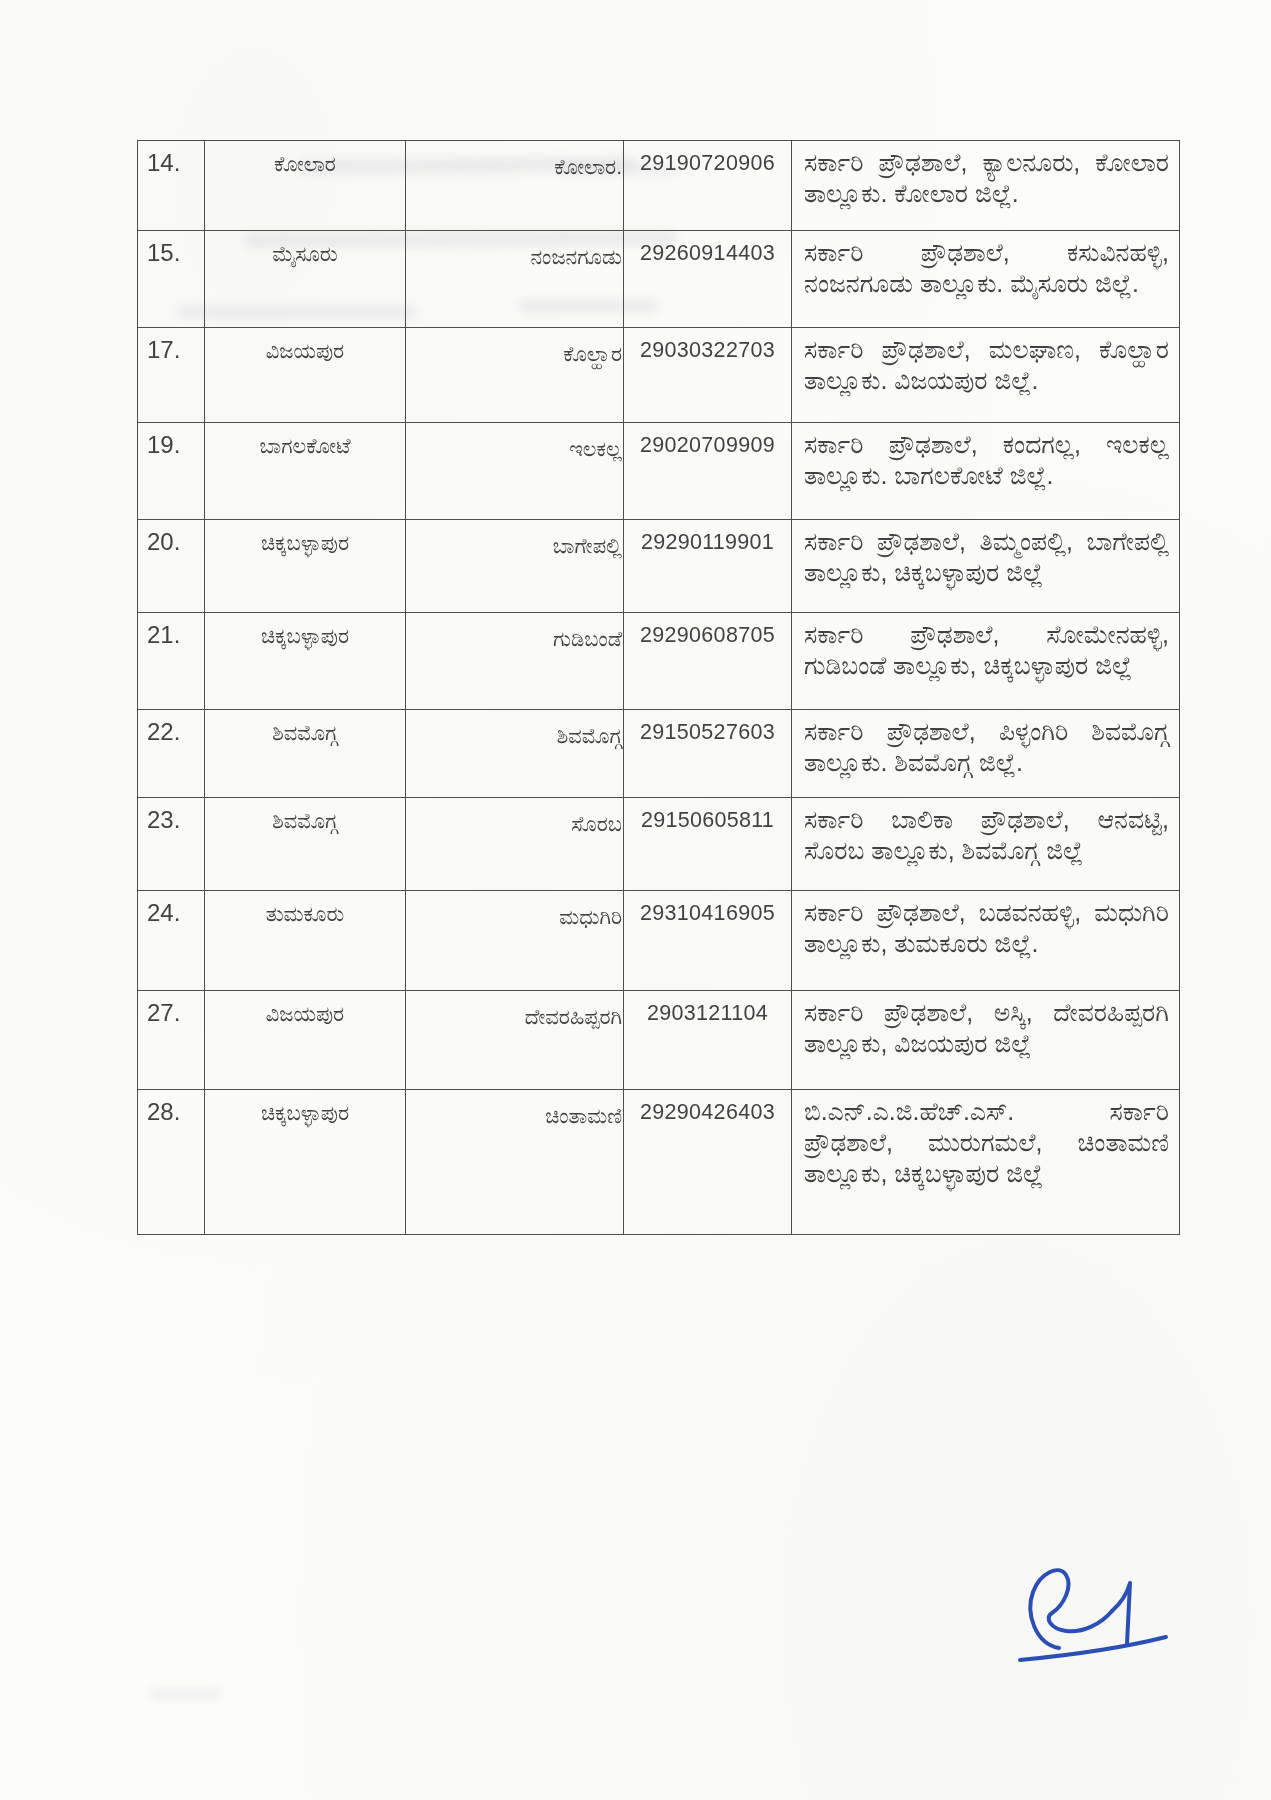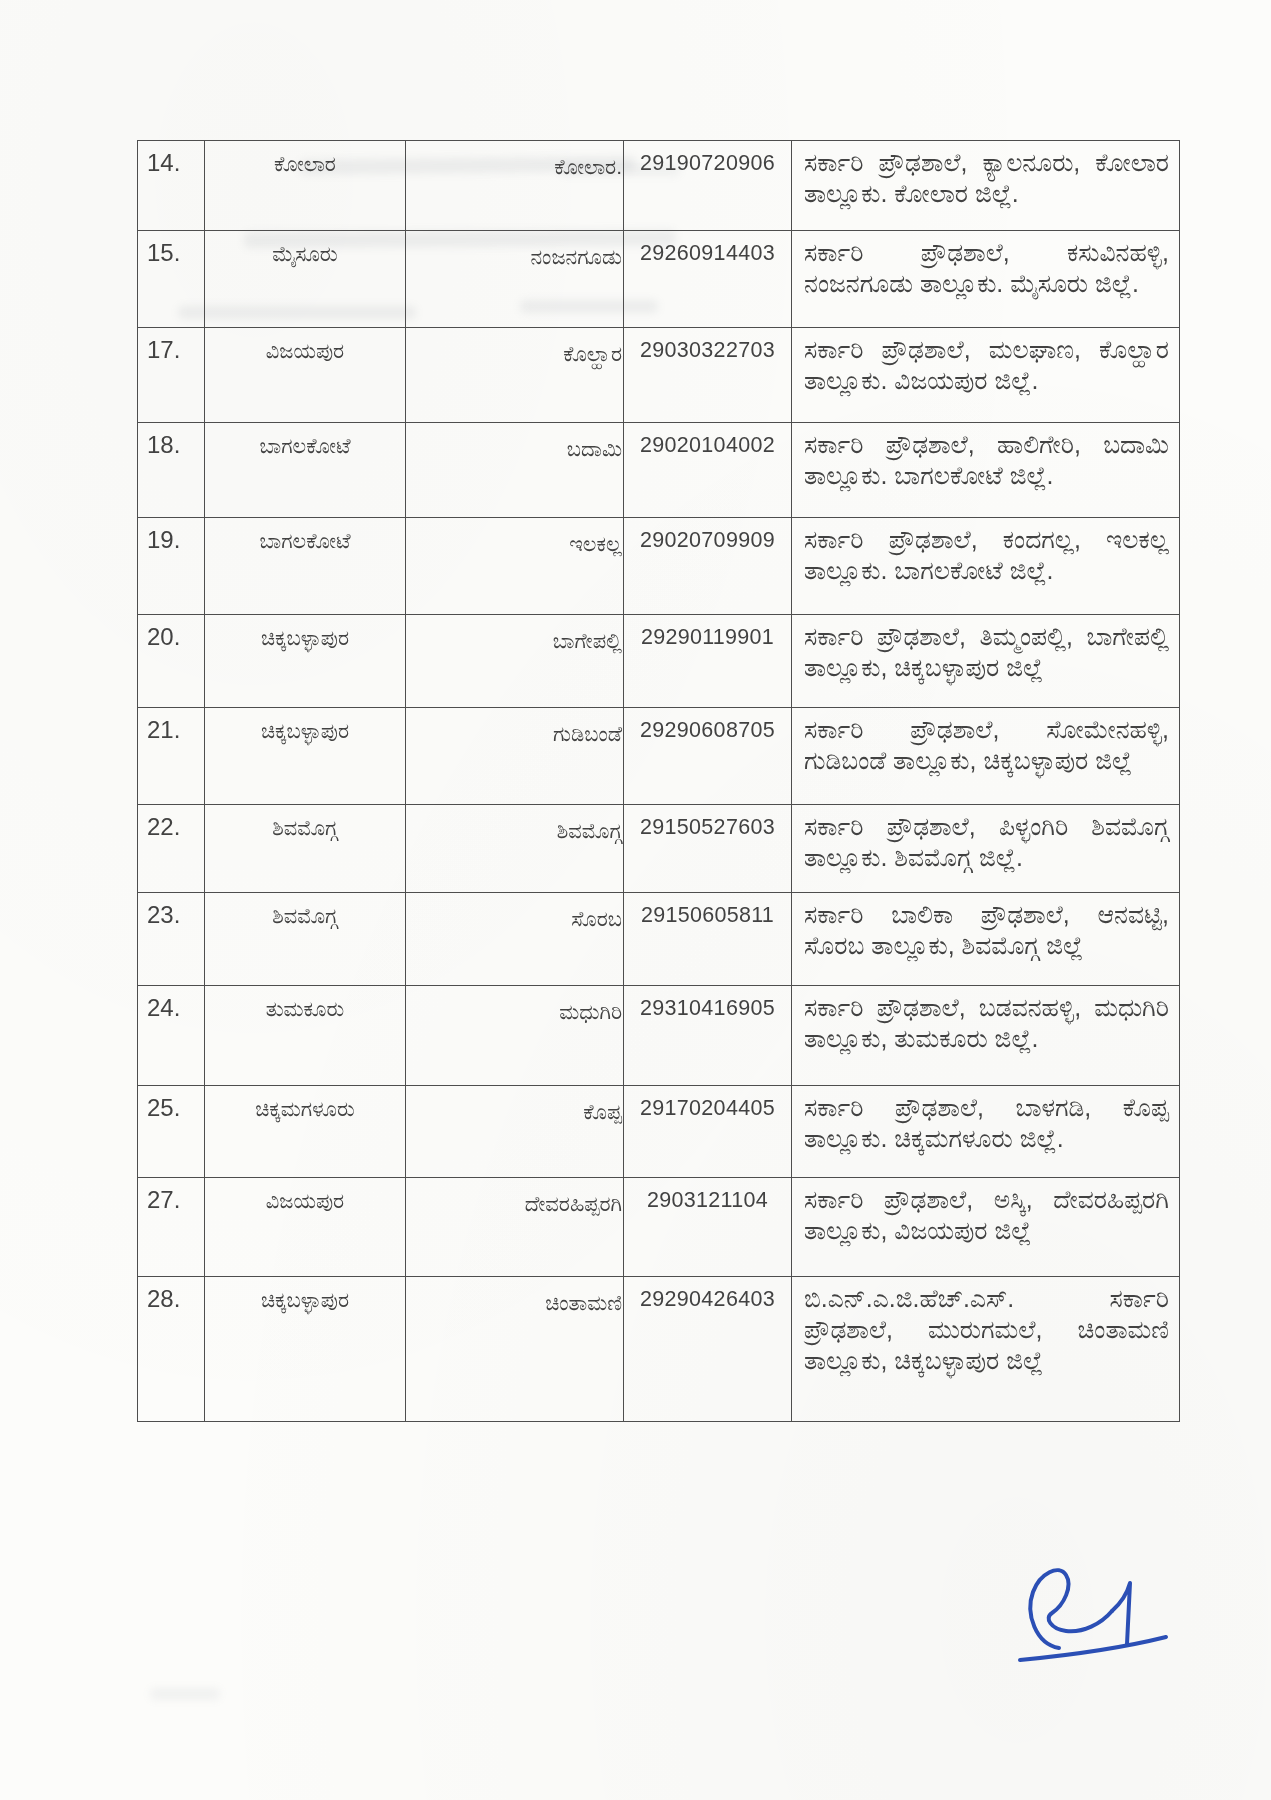"18." tr { html: <tr> <td>18.</td> <td>ಬಾಗಲಕೋಟೆ</td> <td>ಬದಾಮಿ</td> <td>29020104002</td> <td>ಸರ್ಕಾರಿ ಪ್ರೌಢಶಾಲೆ, ಹಾಲಿಗೇರಿ, ಬದಾಮಿ ತಾಲ್ಲೂಕು. ಬಾಗಲಕೋಟೆ ಜಿಲ್ಲೆ.</td> </tr> -> none }
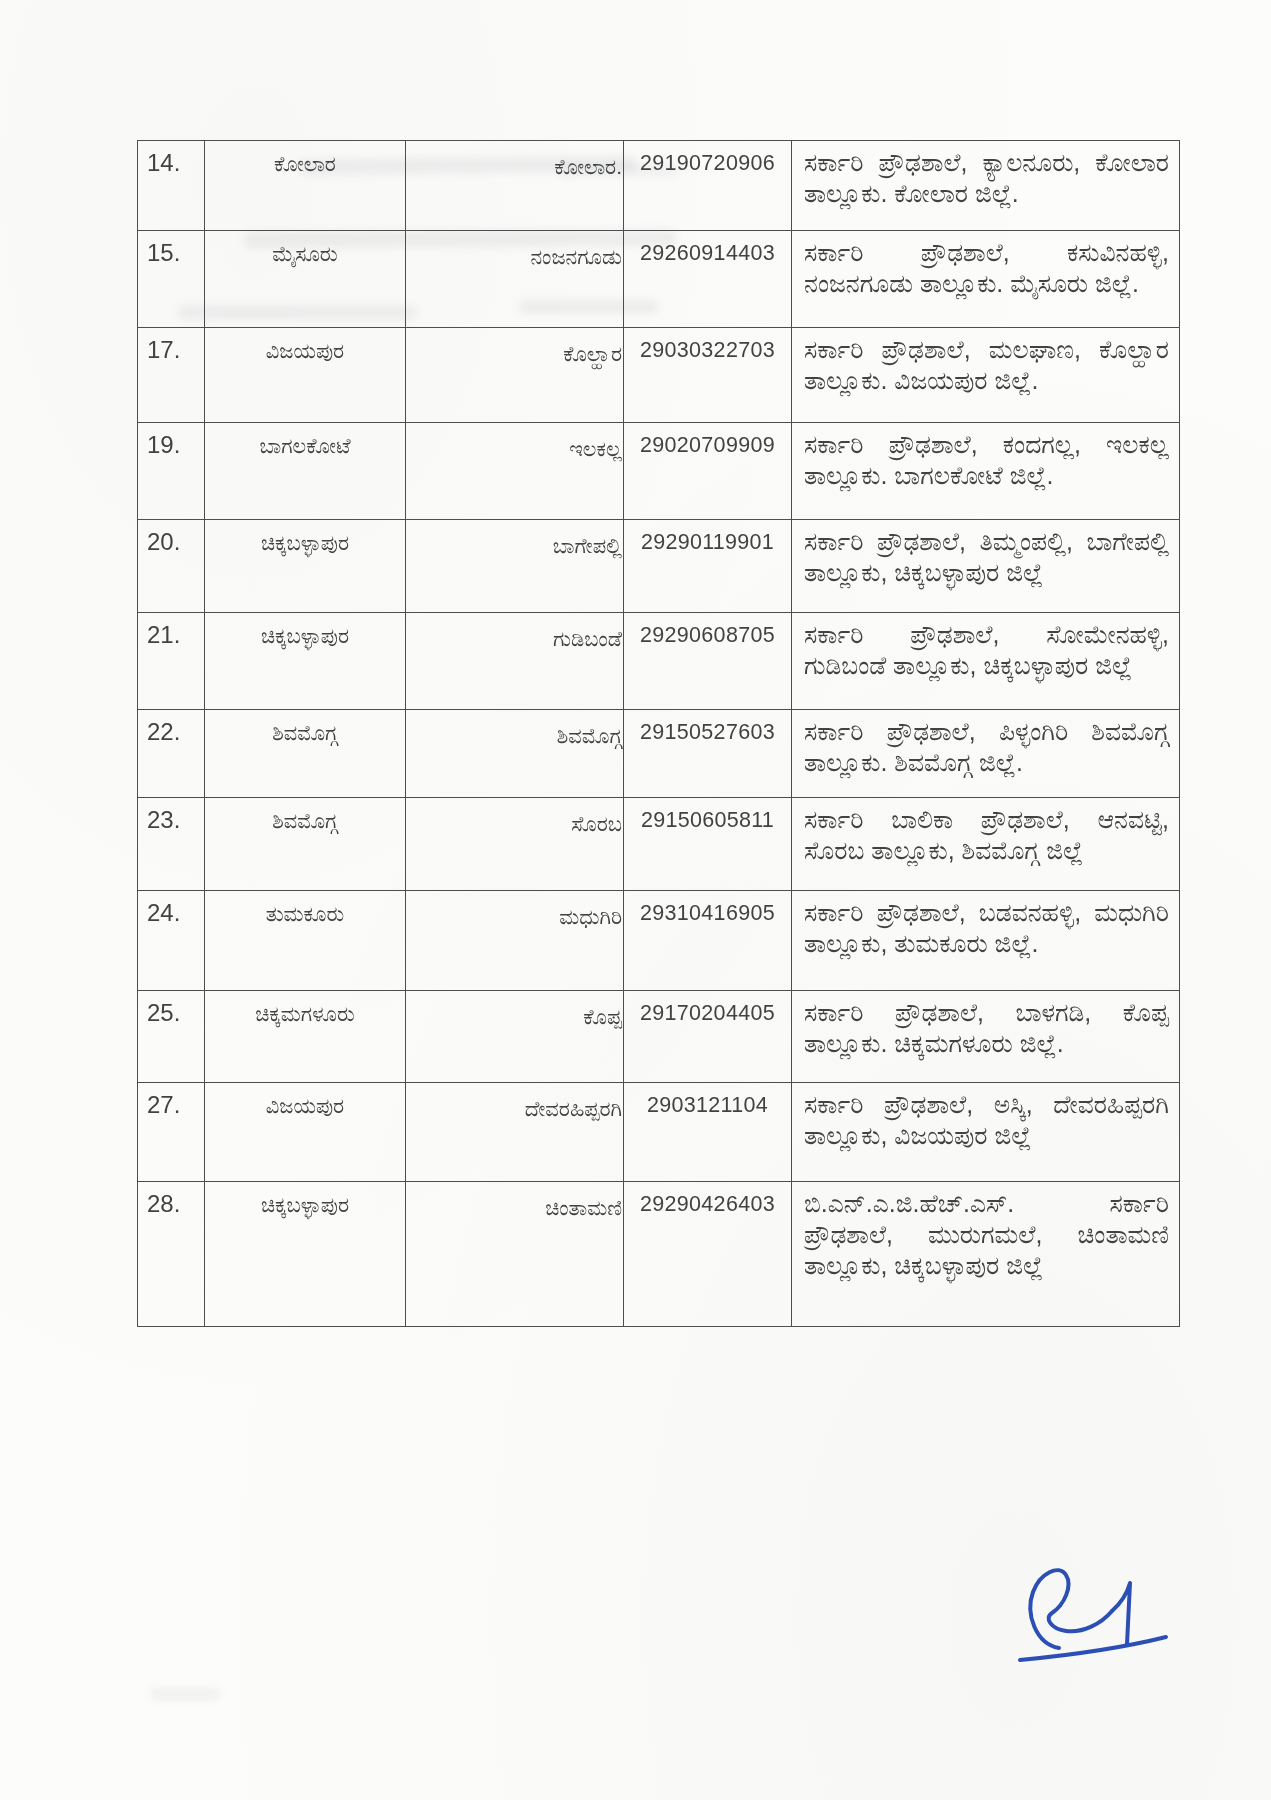"25." tr { html: <tr> <td>25.</td> <td>ಚಿಕ್ಕಮಗಳೂರು</td> <td>ಕೊಪ್ಪ</td> <td>29170204405</td> <td>ಸರ್ಕಾರಿ ಪ್ರೌಢಶಾಲೆ, ಬಾಳಗಡಿ, ಕೊಪ್ಪ ತಾಲ್ಲೂಕು. ಚಿಕ್ಕಮಗಳೂರು ಜಿಲ್ಲೆ.</td> </tr> -> none }
